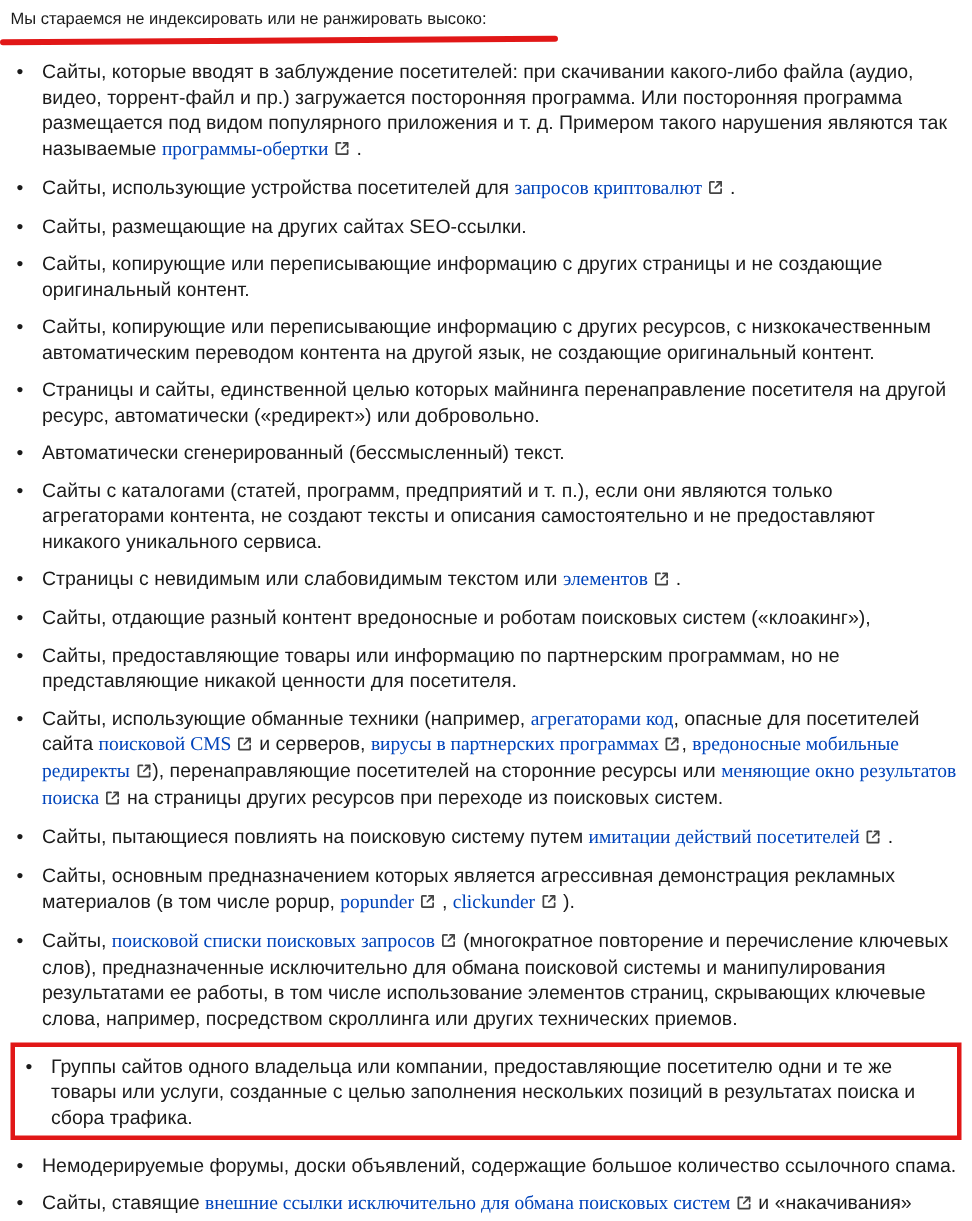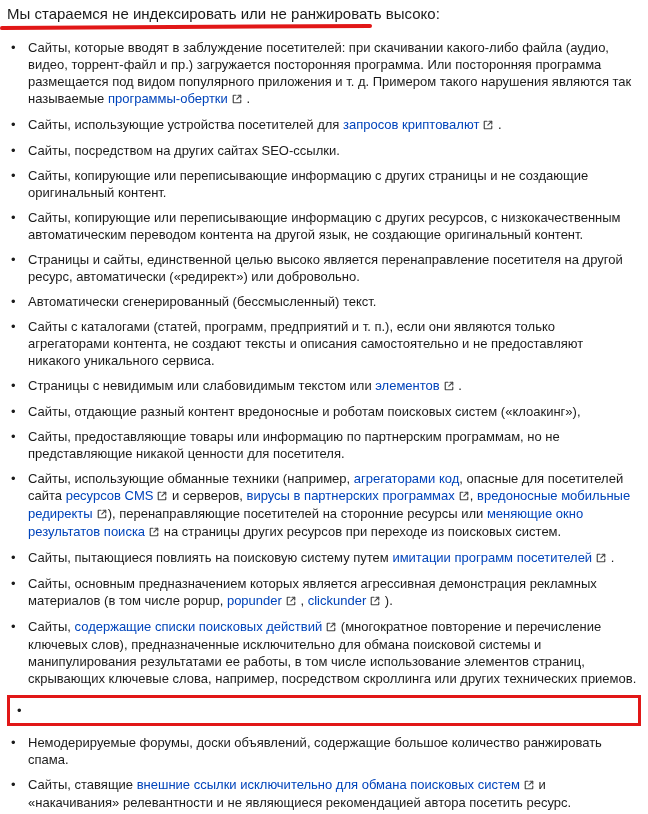"Мы стараемся не индексировать или" .heading { font-size: 15px -> 11px }
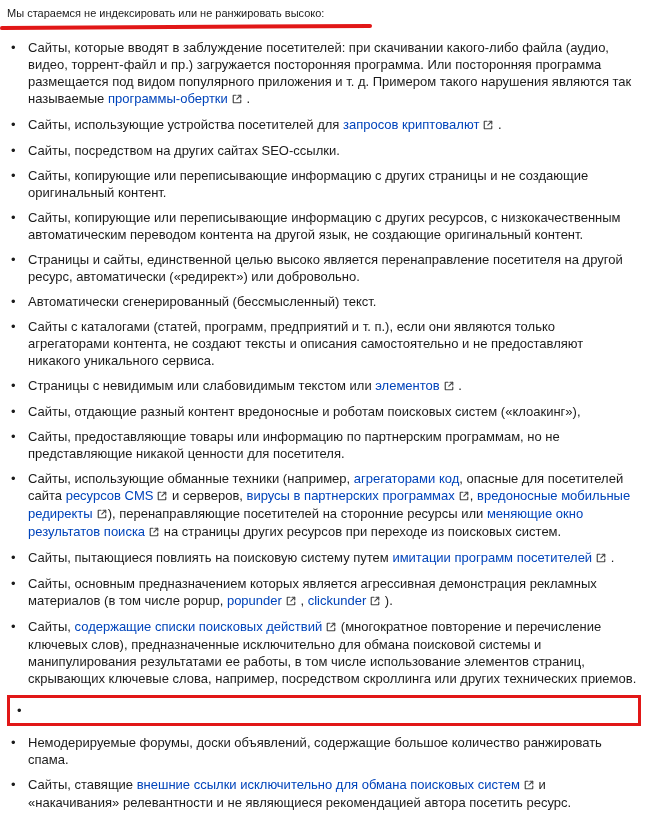"программы-обертки" a.inline-link { font-family: none -> Liberation Serif, serif }
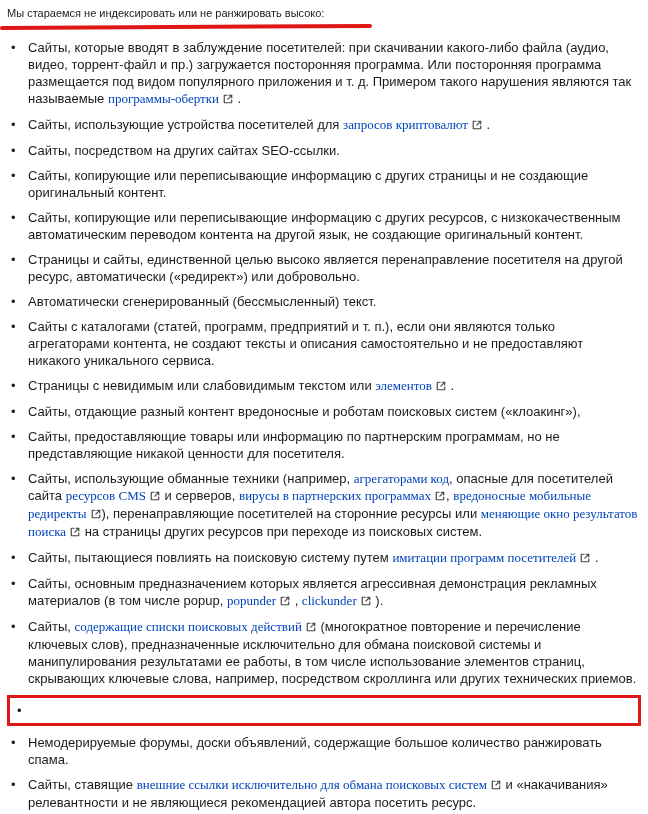"Сайты, посредством на других сайтах" span.item-text { text: посредством -> размещающие }
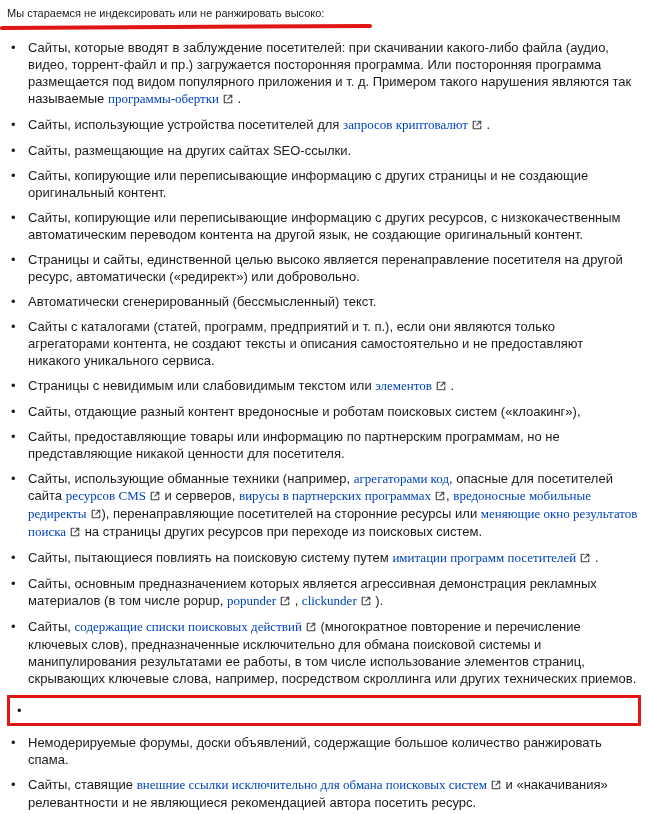"Страницы и сайты, единственной целью" span.item-text { text: высоко является -> которых майнинга }
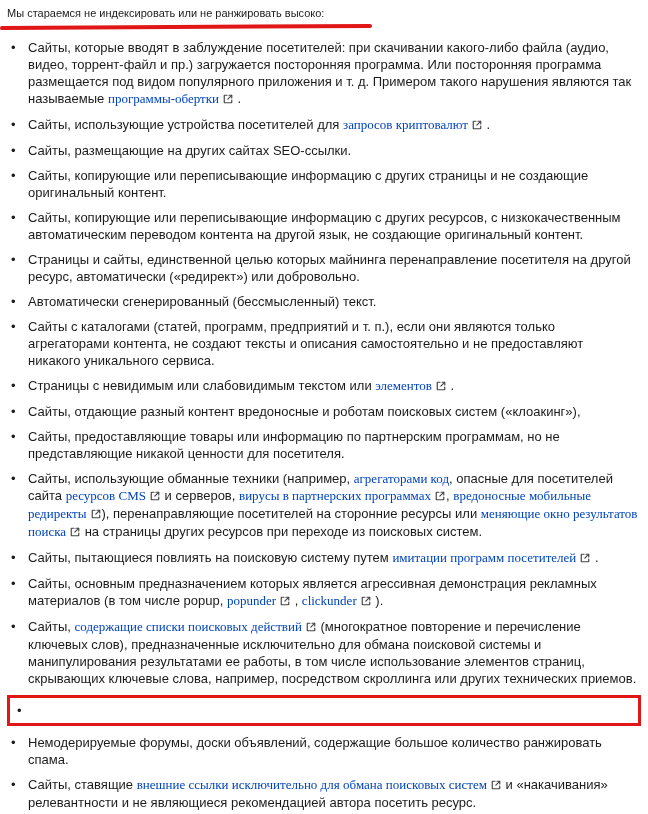"ресурсов CMS" a.inline-link { text: ресурсов -> поисковой }
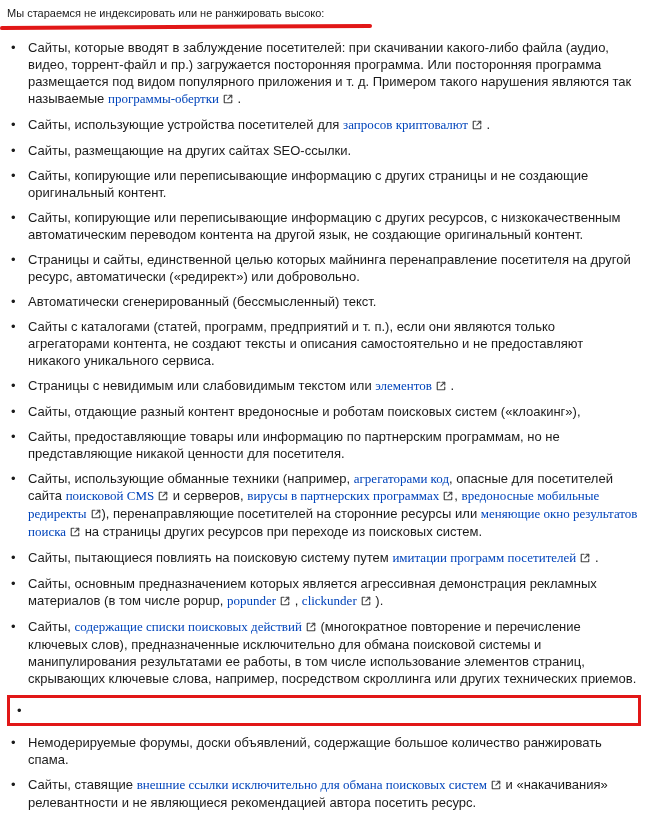"имитации программ посетителей" a.inline-link { text: программ -> действий }
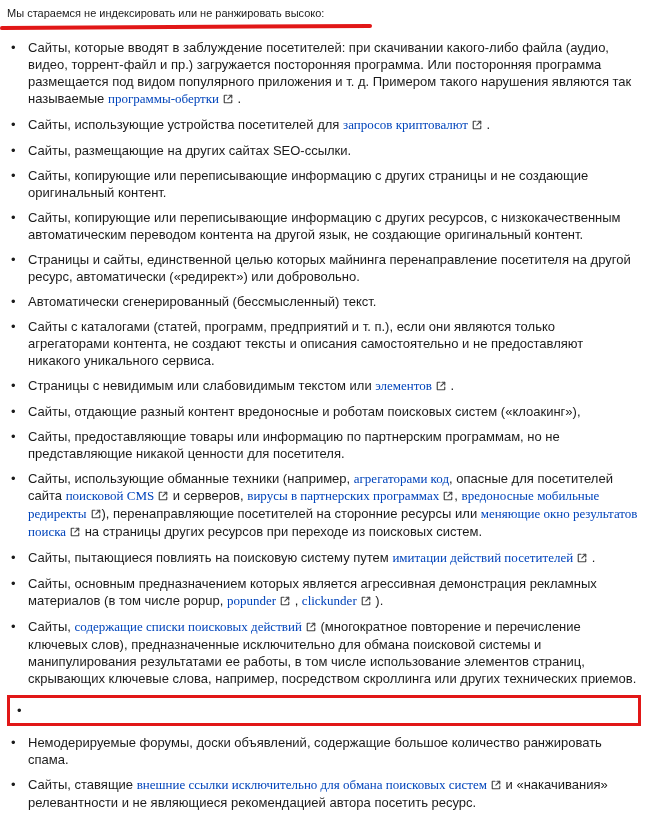"содержащие списки поисковых действий" a.inline-link { text: содержащие списки поисковых действий -> поисковой списки поисковых запросов }
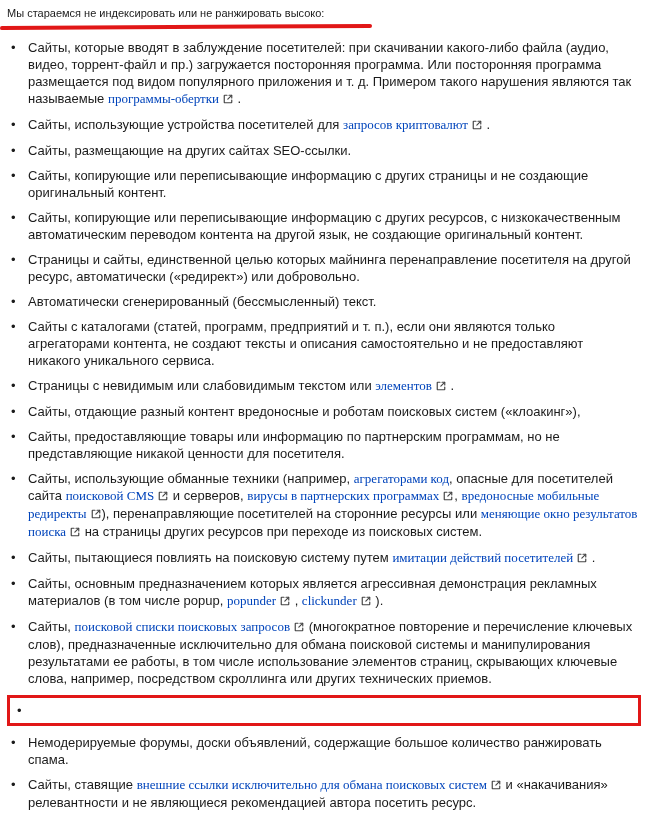"Группы сайтов одного владельца или" span.item-text { html: none -> <span>Группы сайтов одного владельца или компании, предоставляющие посетителю одни и те же товары или услуги, созданные с целью заполнения нескольких позиций в результатах поиска и сбора трафика.</span> }
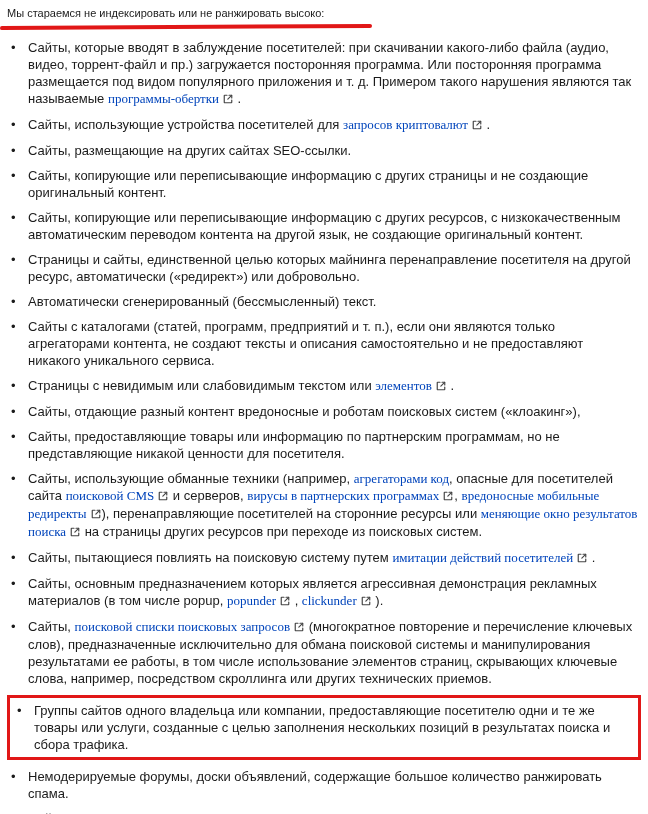"Немодерируемые форумы, доски объявлений," span.item-text { text: ранжировать -> ссылочного }
